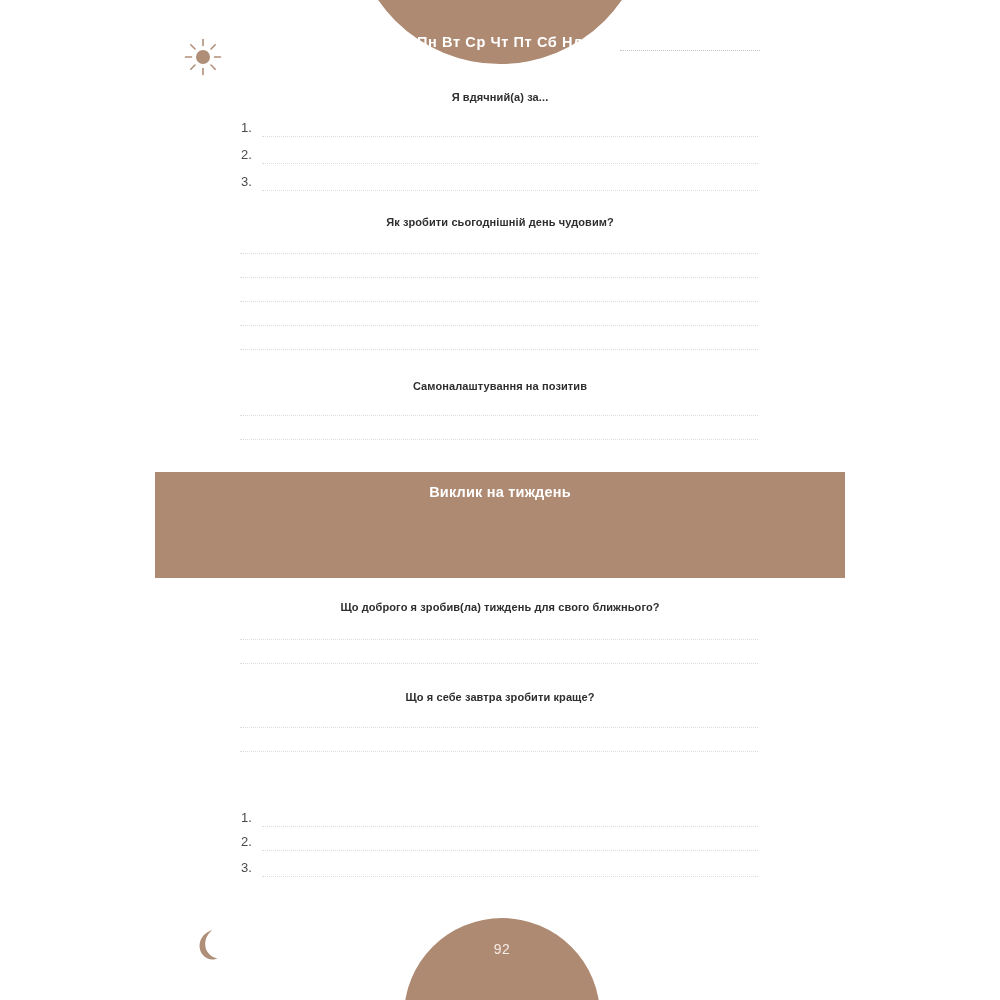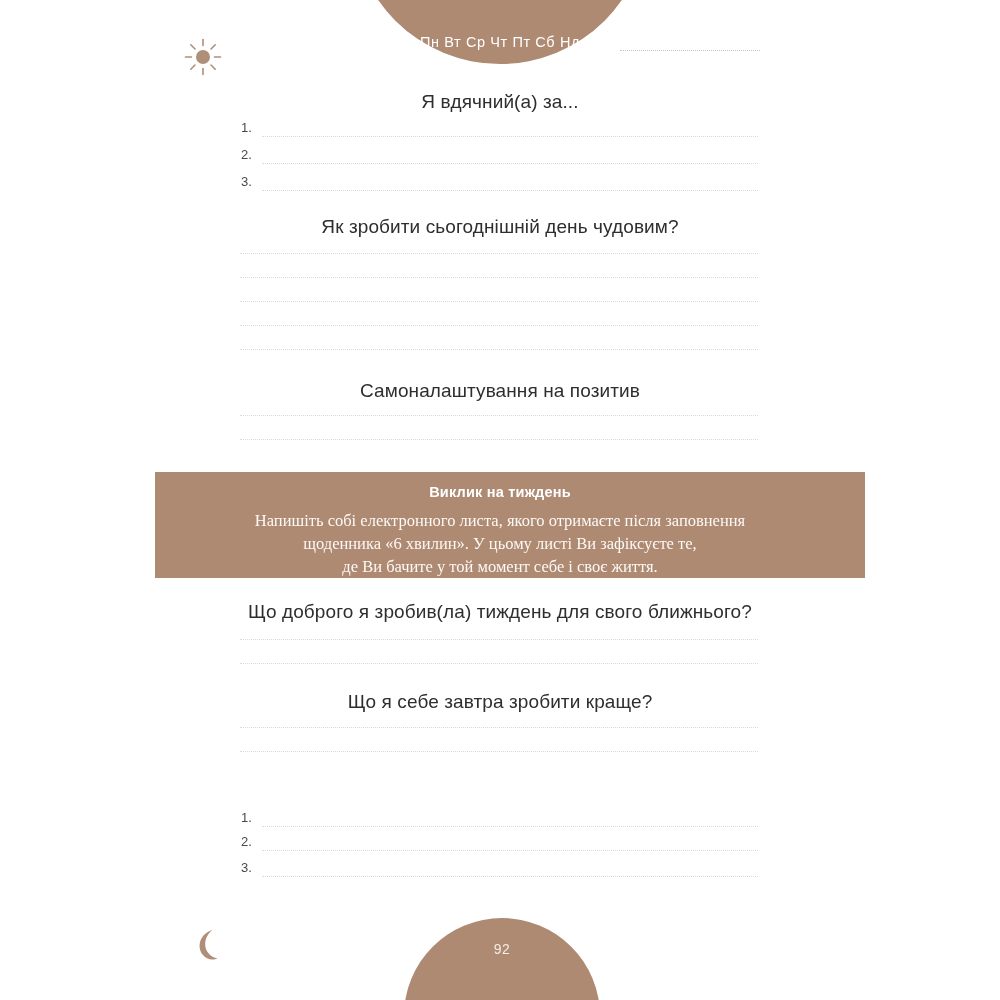"Пн Вт Ср Чт Пт" .weekdays { font-weight: normal -> bold }
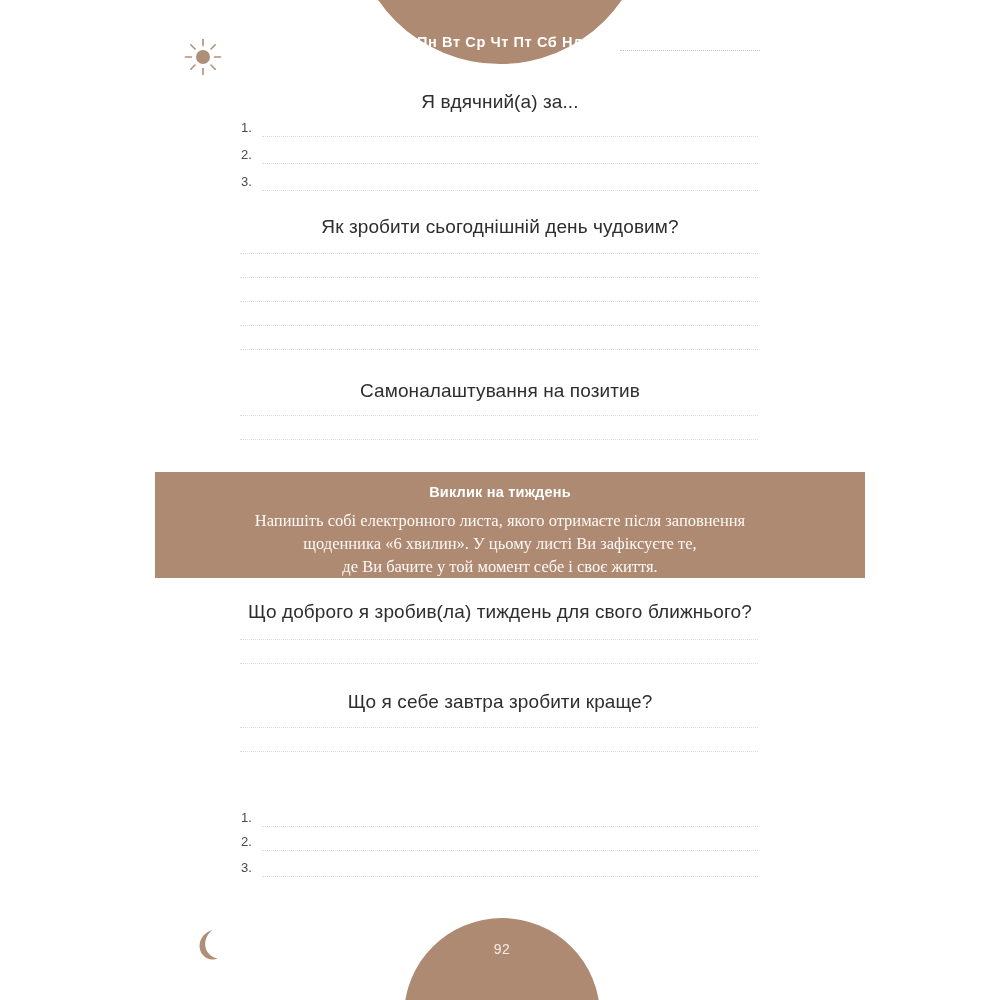"Я вдячний(а) за..." .section-title { font-size: 19px -> 11px; font-weight: 400 -> 700 }
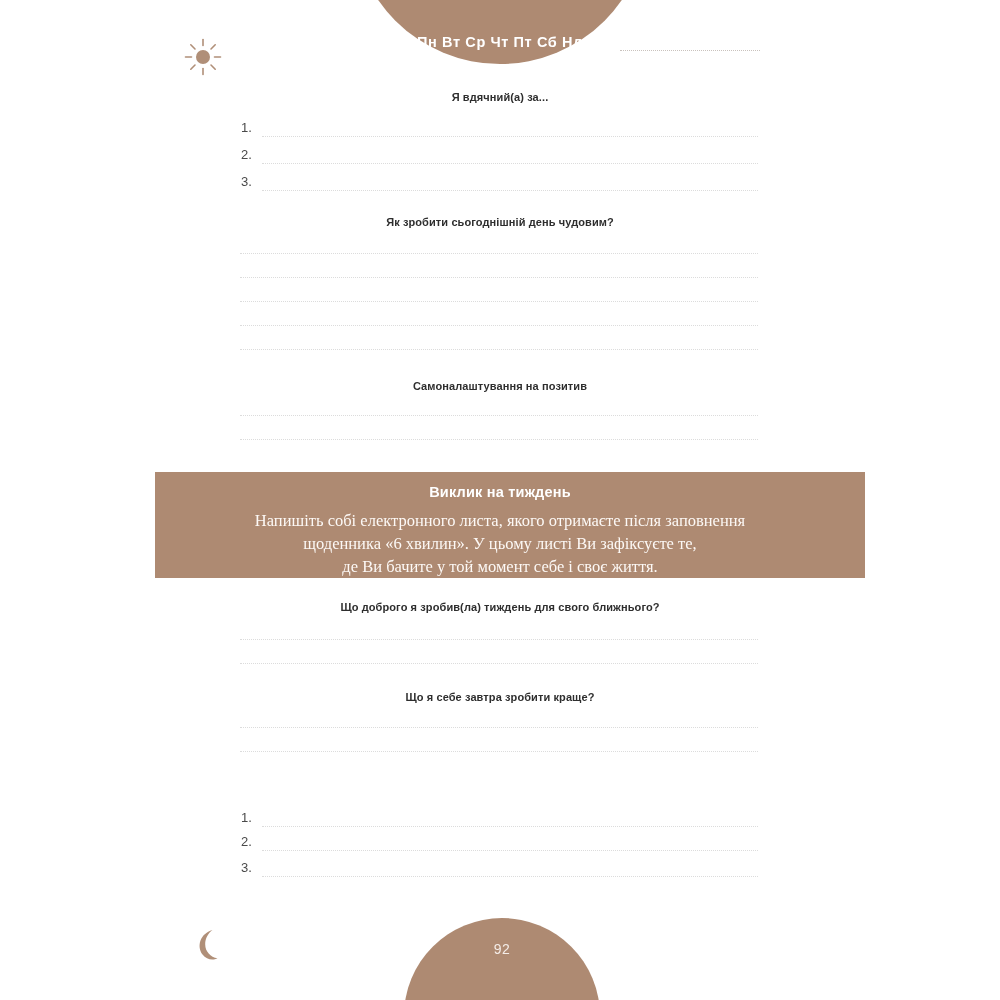"Виклик на тиждень" .challenge-box { padding-left: 20px -> none }
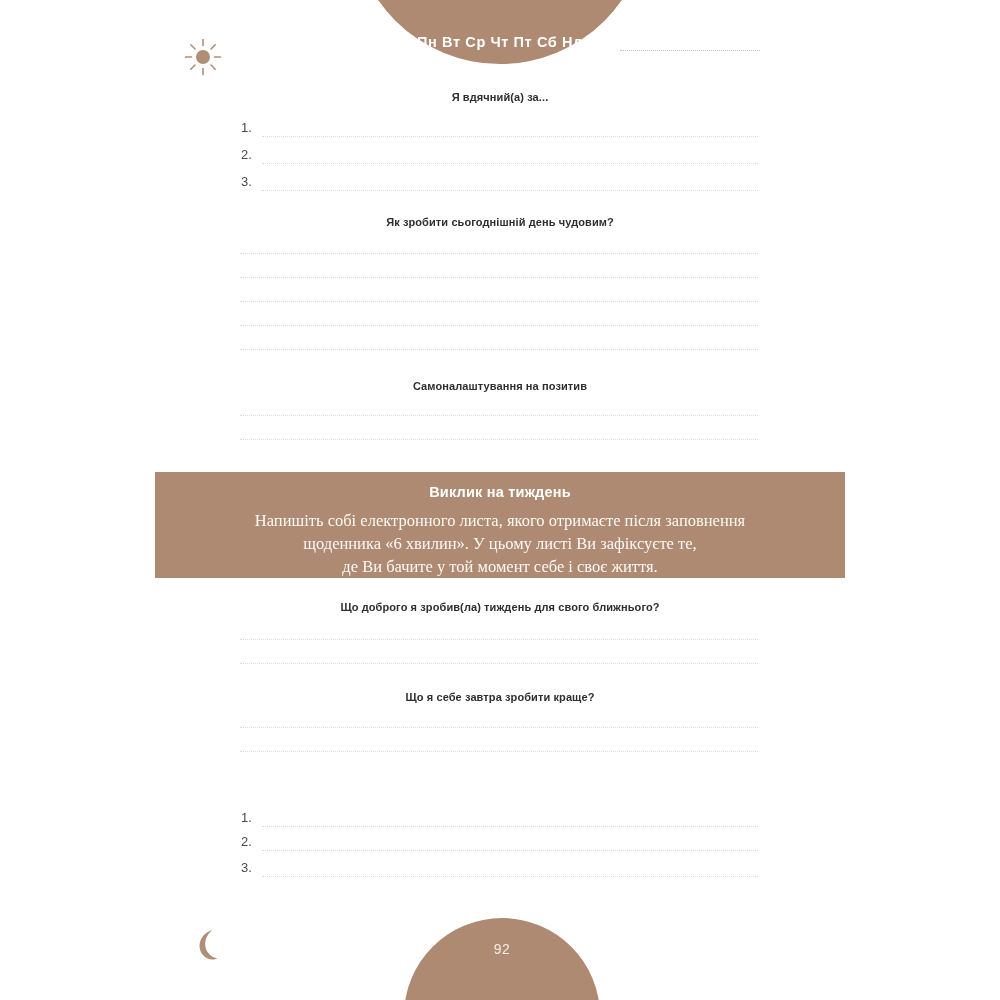"Напишіть собі електронного листа, якого" div.challenge-body { html: <div> <div>Напишіть собі електронного листа, якого отримаєте після заповнення</div> <div>щоденника «6 хвилин». У цьому листі Ви зафіксуєте те,</div> <div>де Ви бачите у той момент себе і своє життя.</div> </div> -> none }
